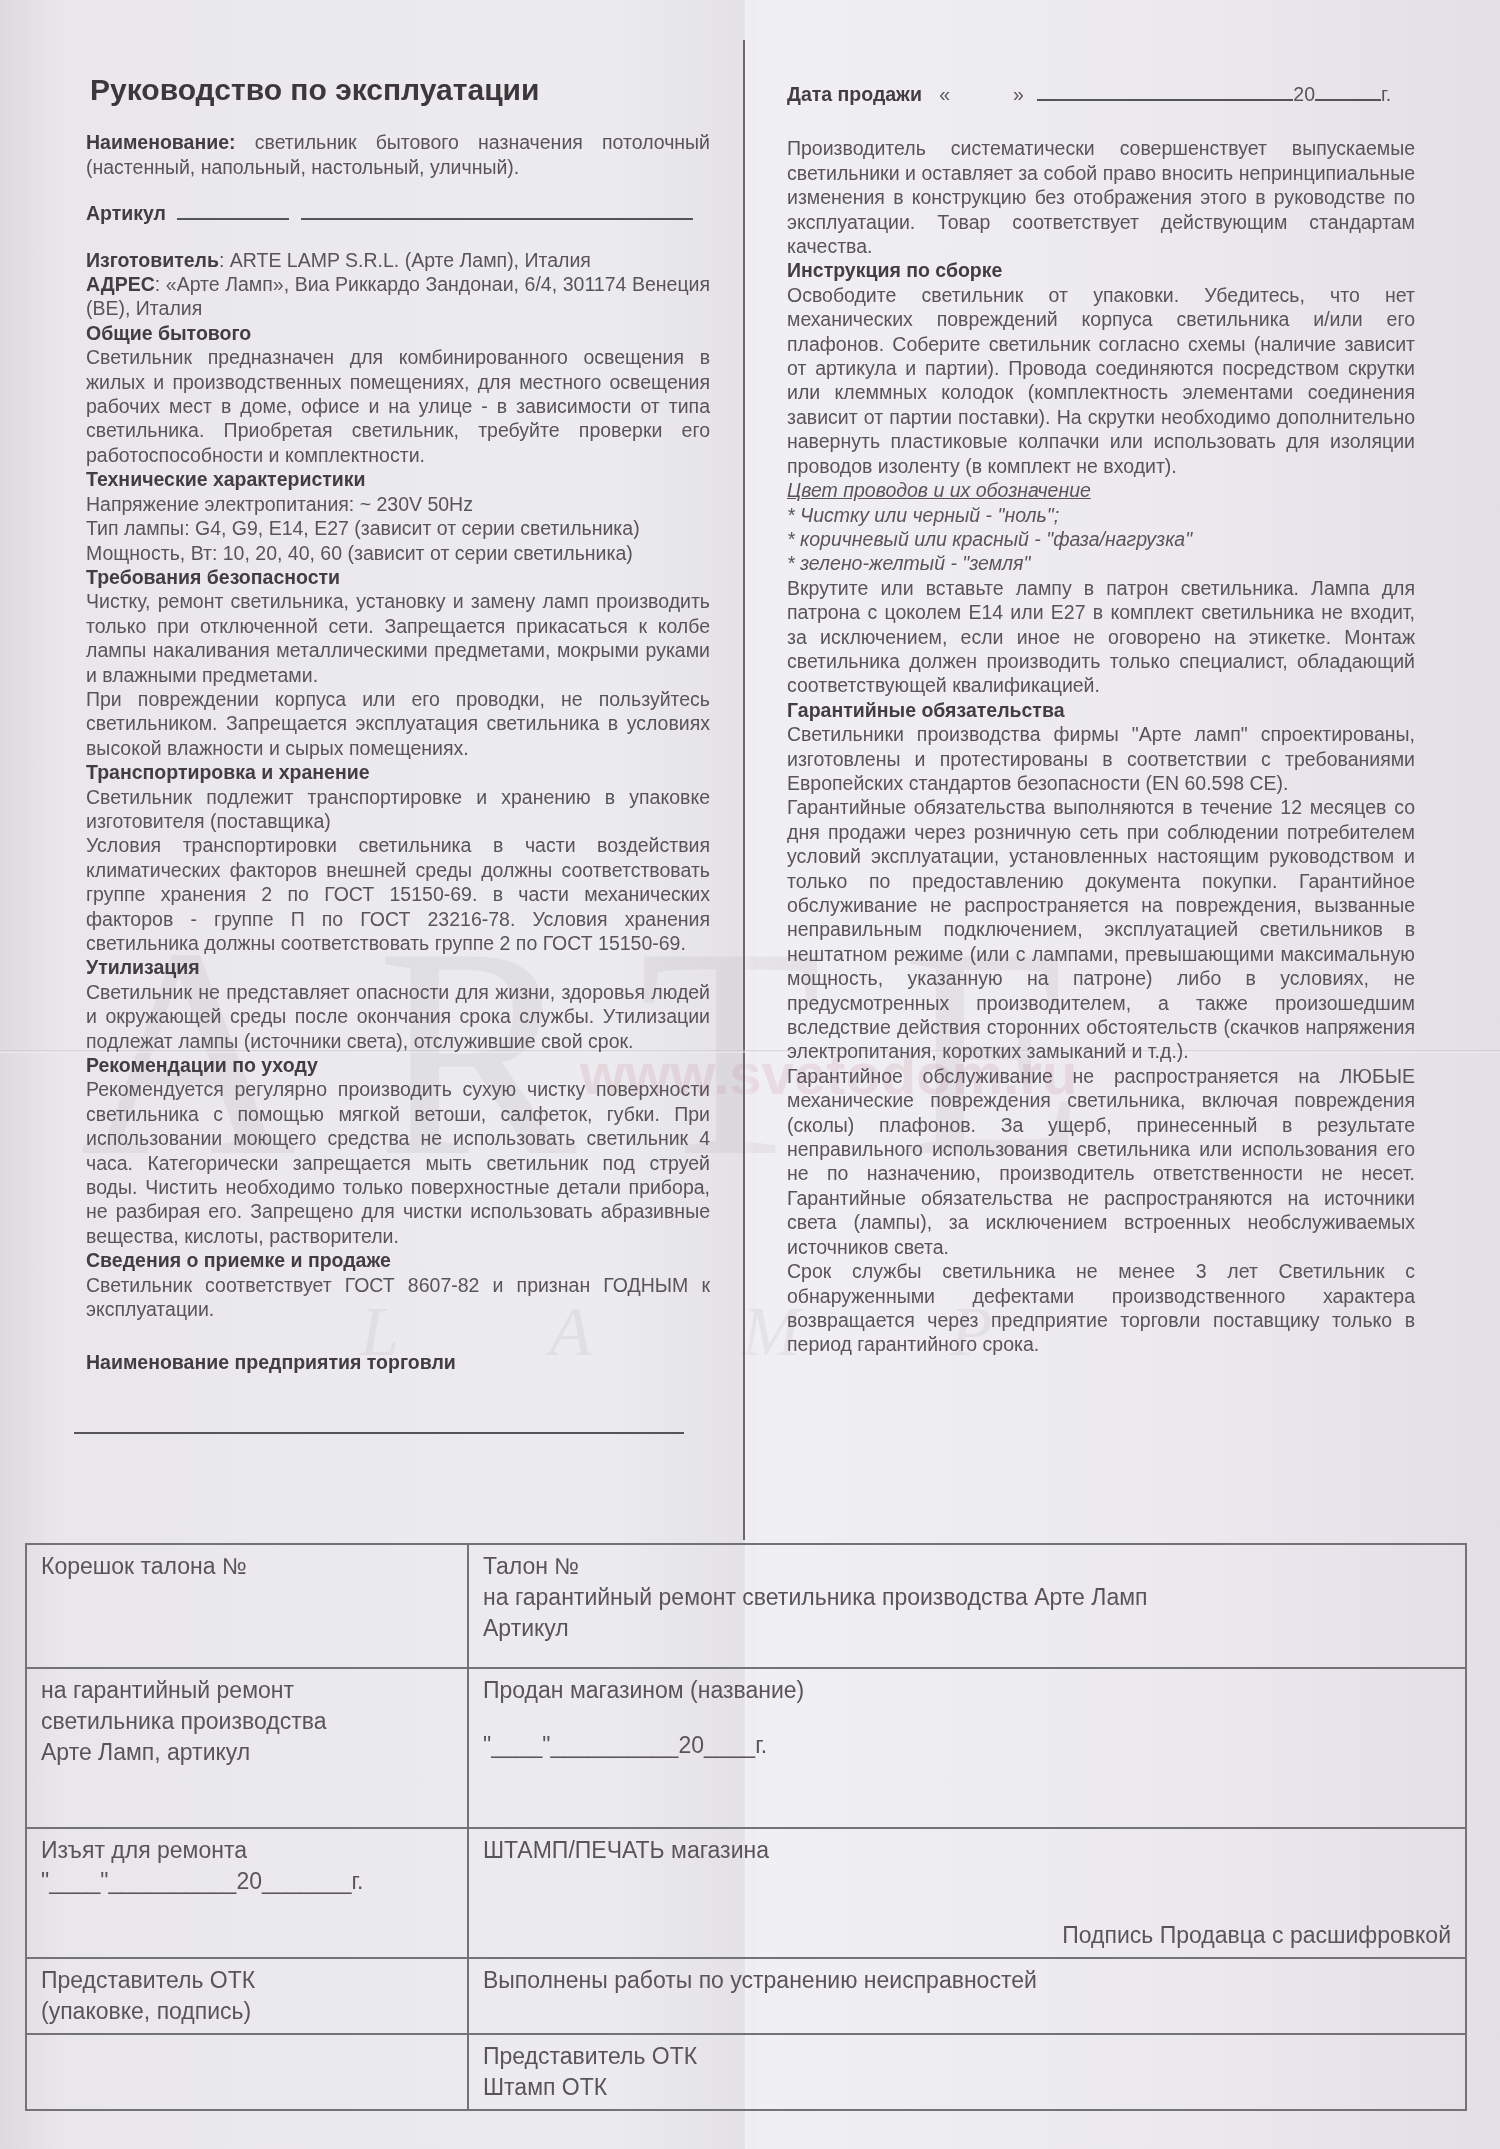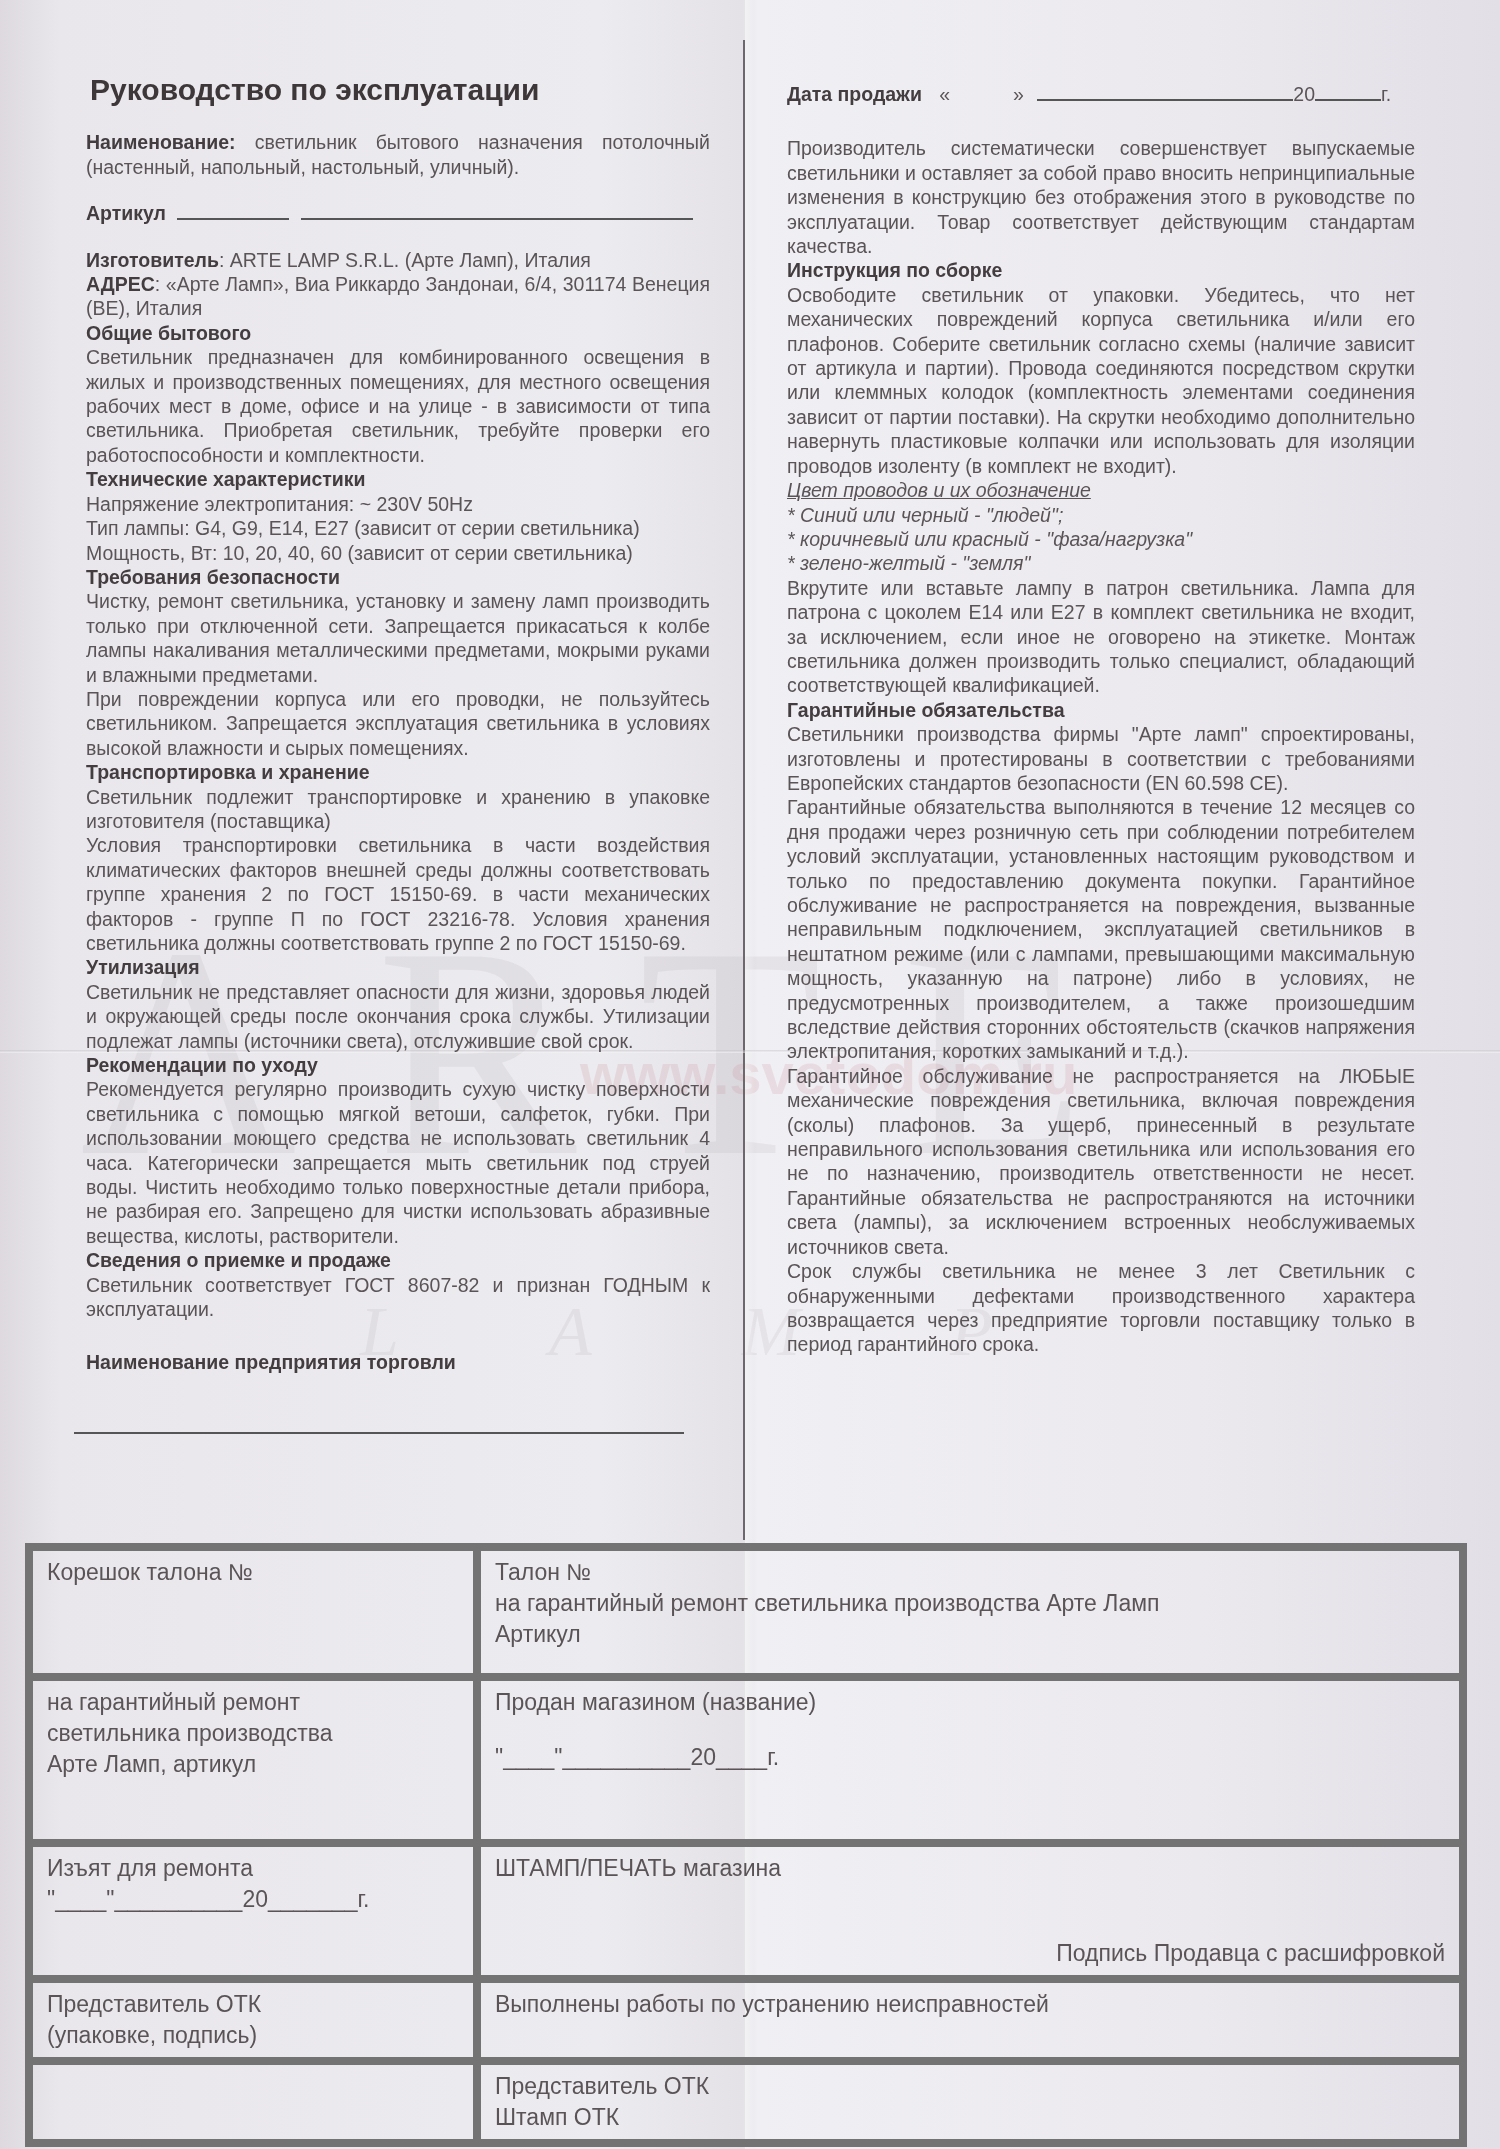"* Синий или черный -" p.ital { text: Синий или черный - "людей -> Чистку или черный - "ноль }
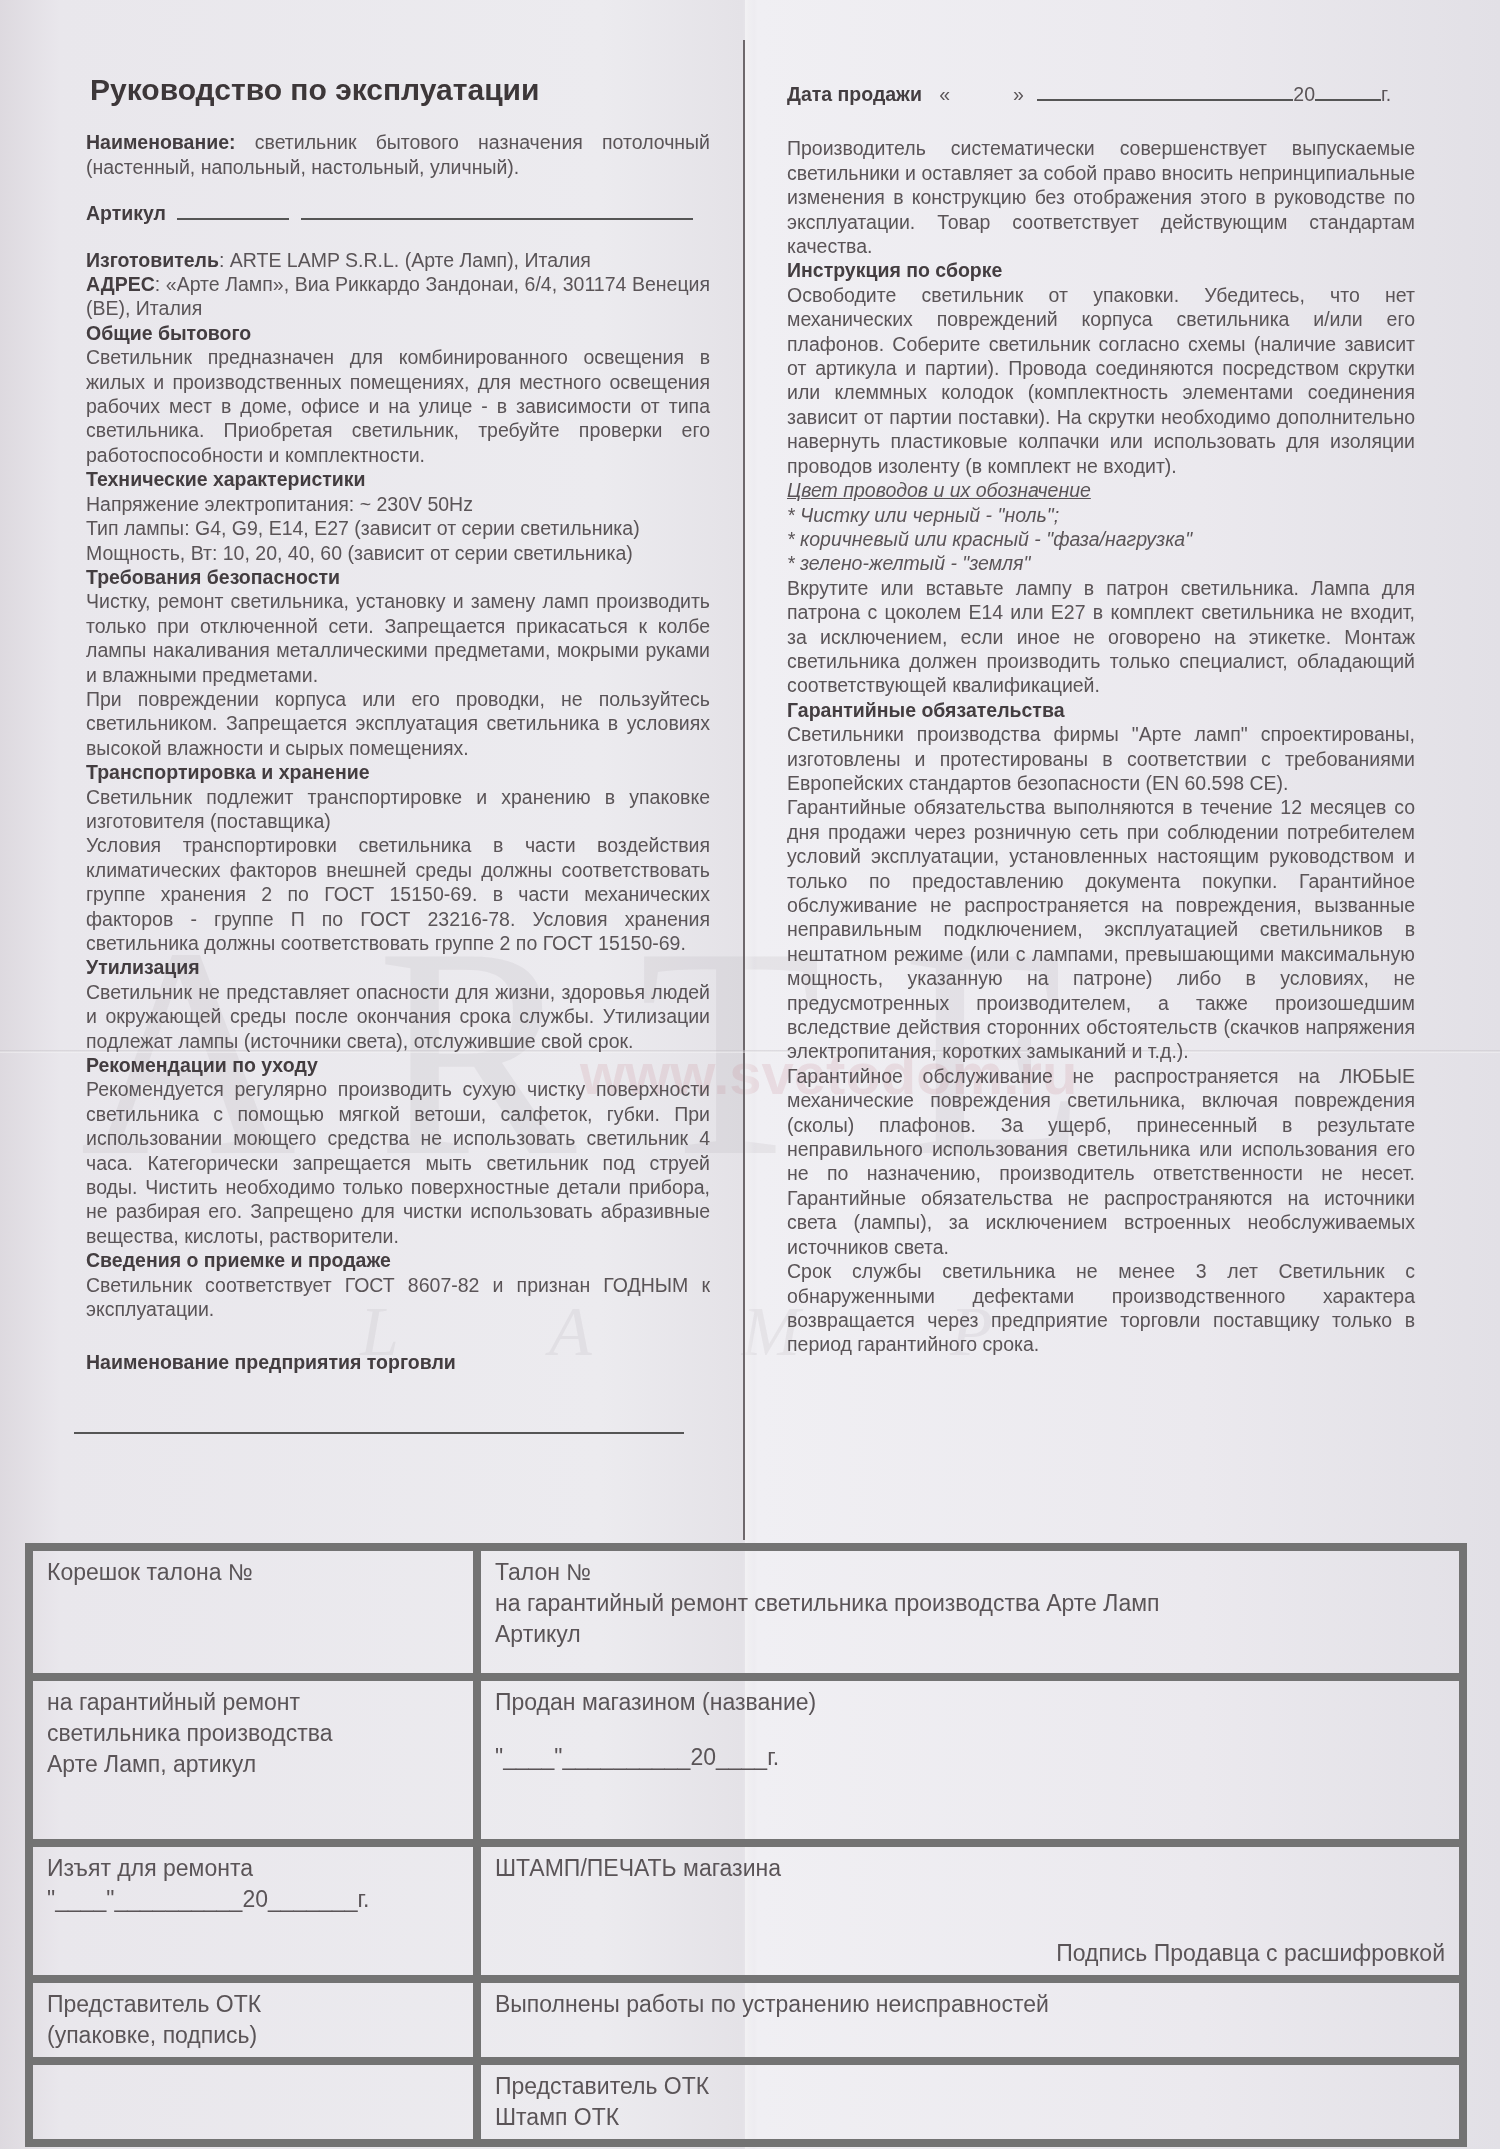"Корешок талона №" .coupon td { border: 8px solid #737373 -> 2px solid #737373 }
